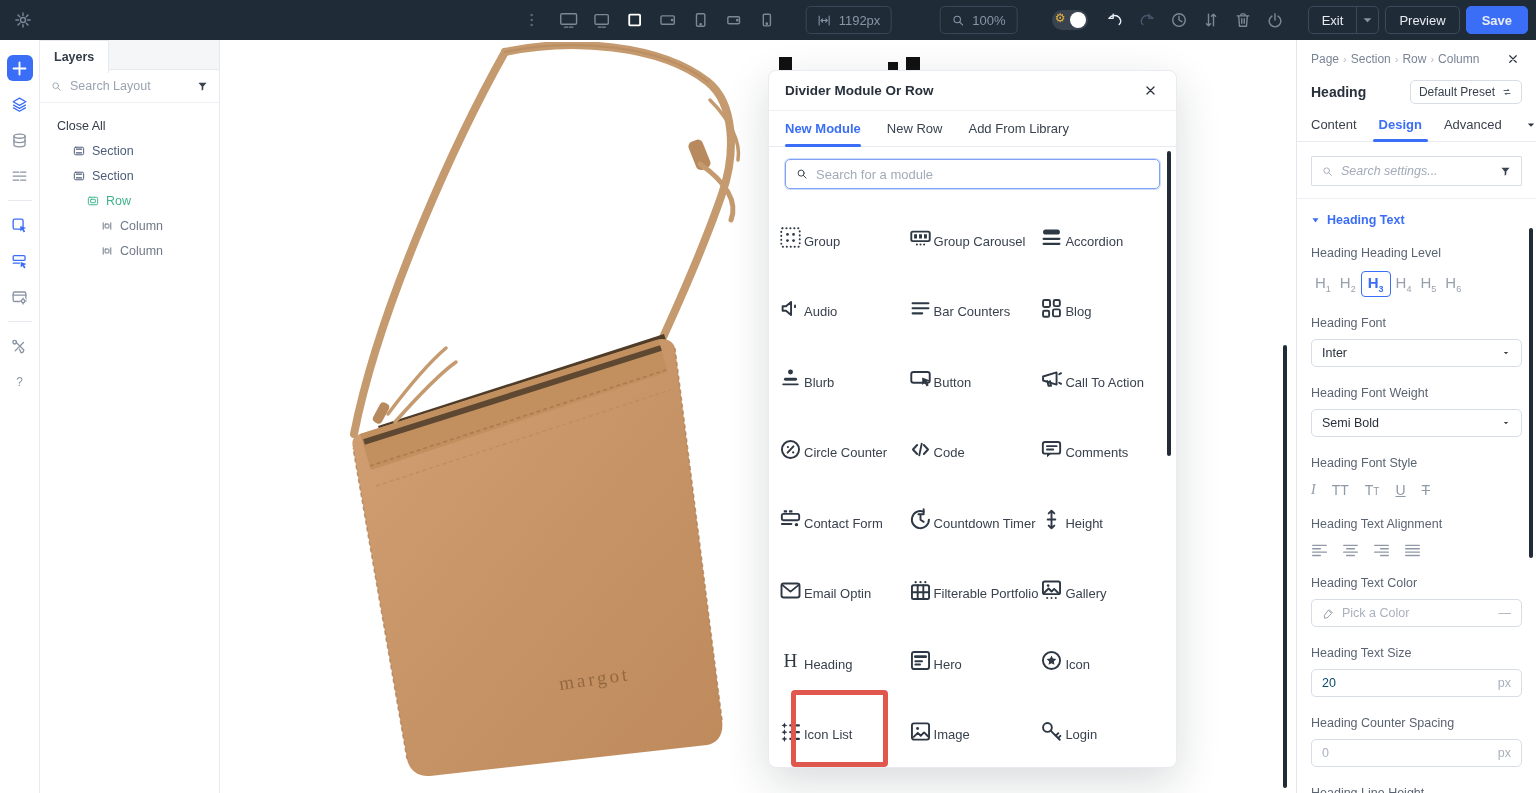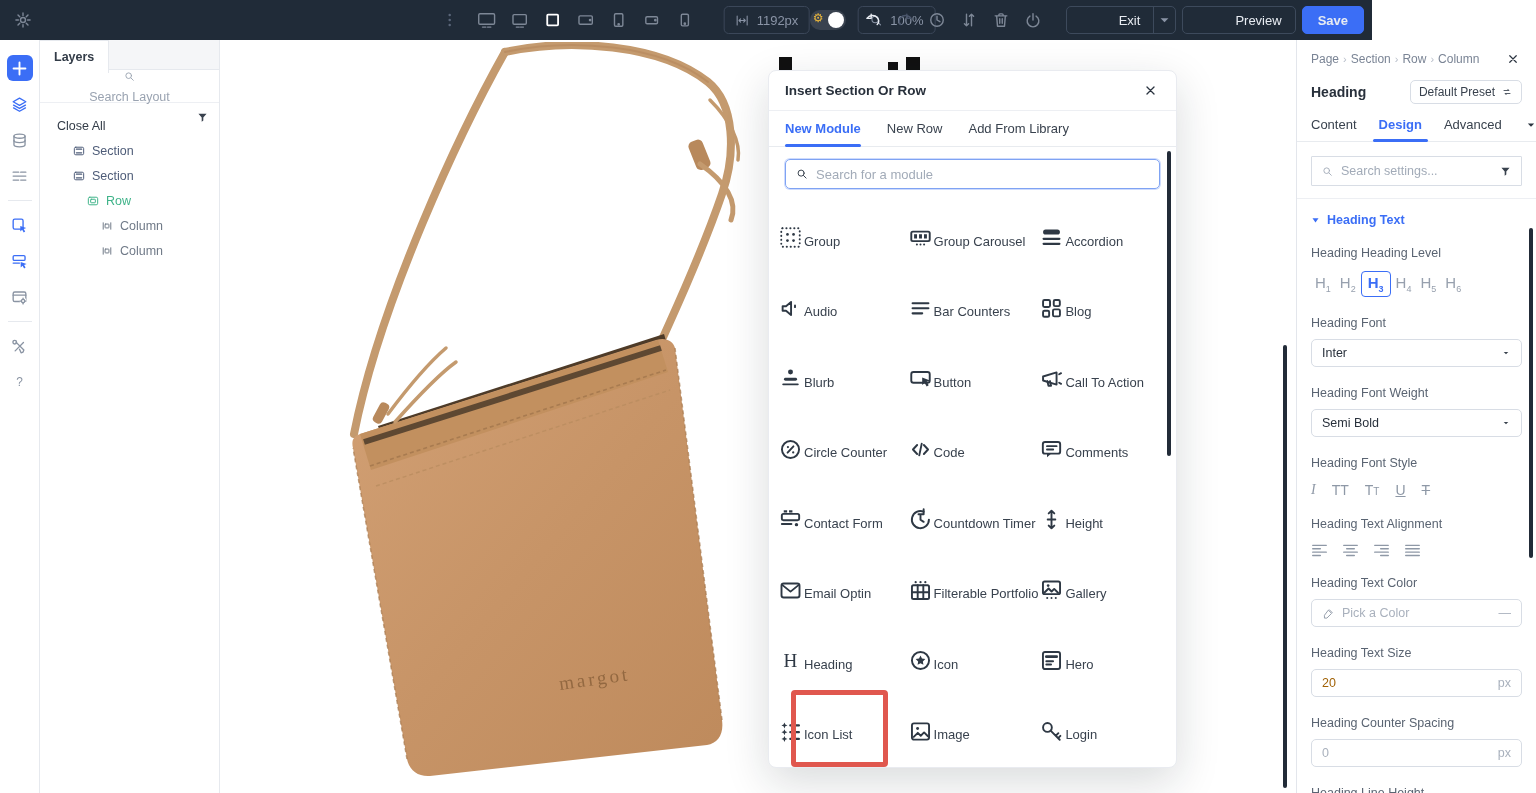"1192px" .toolbar { width: 1372px -> 1536px }
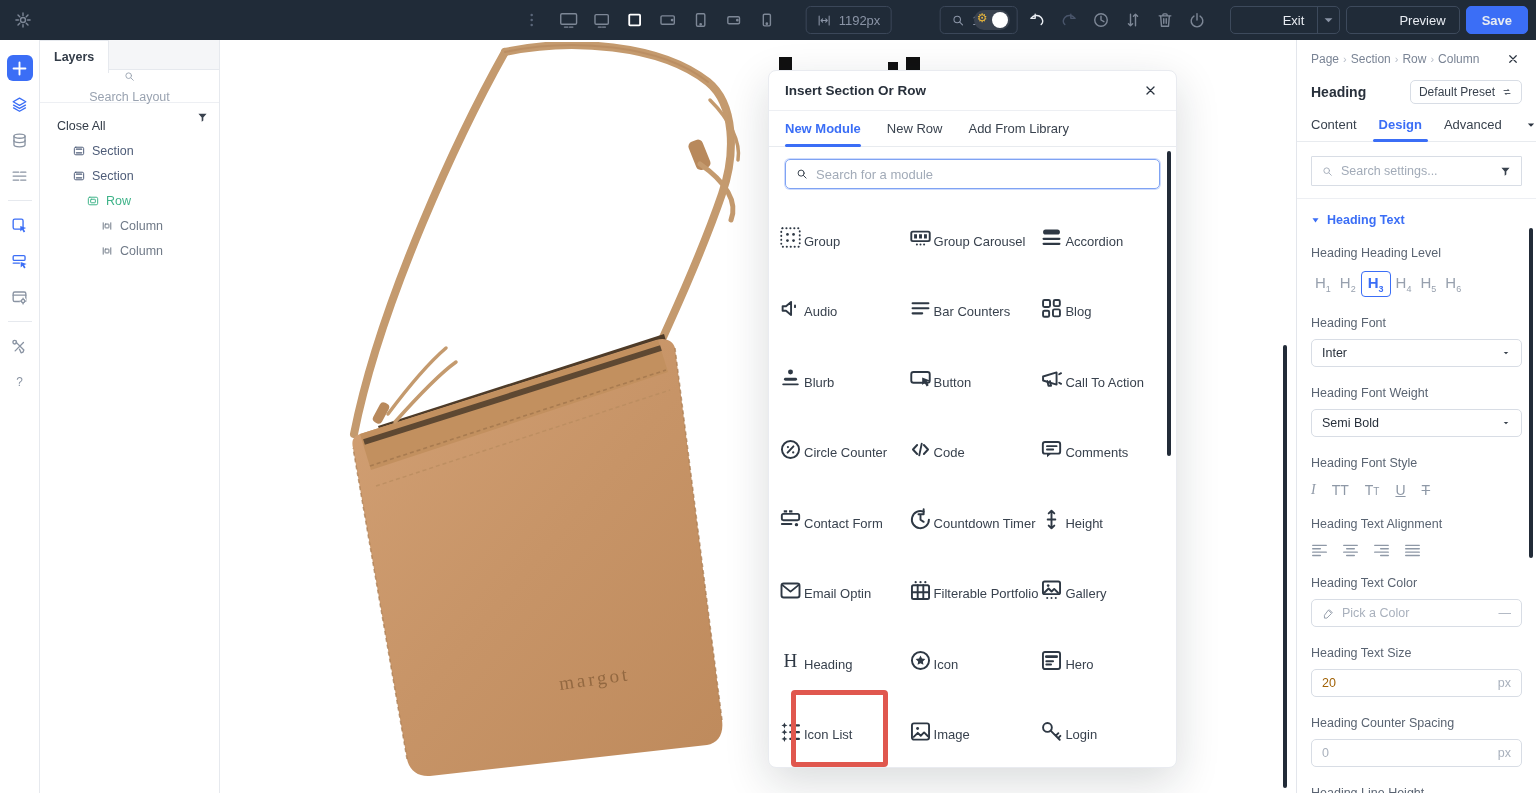"Exit" .btn { padding-left: 39px -> none }
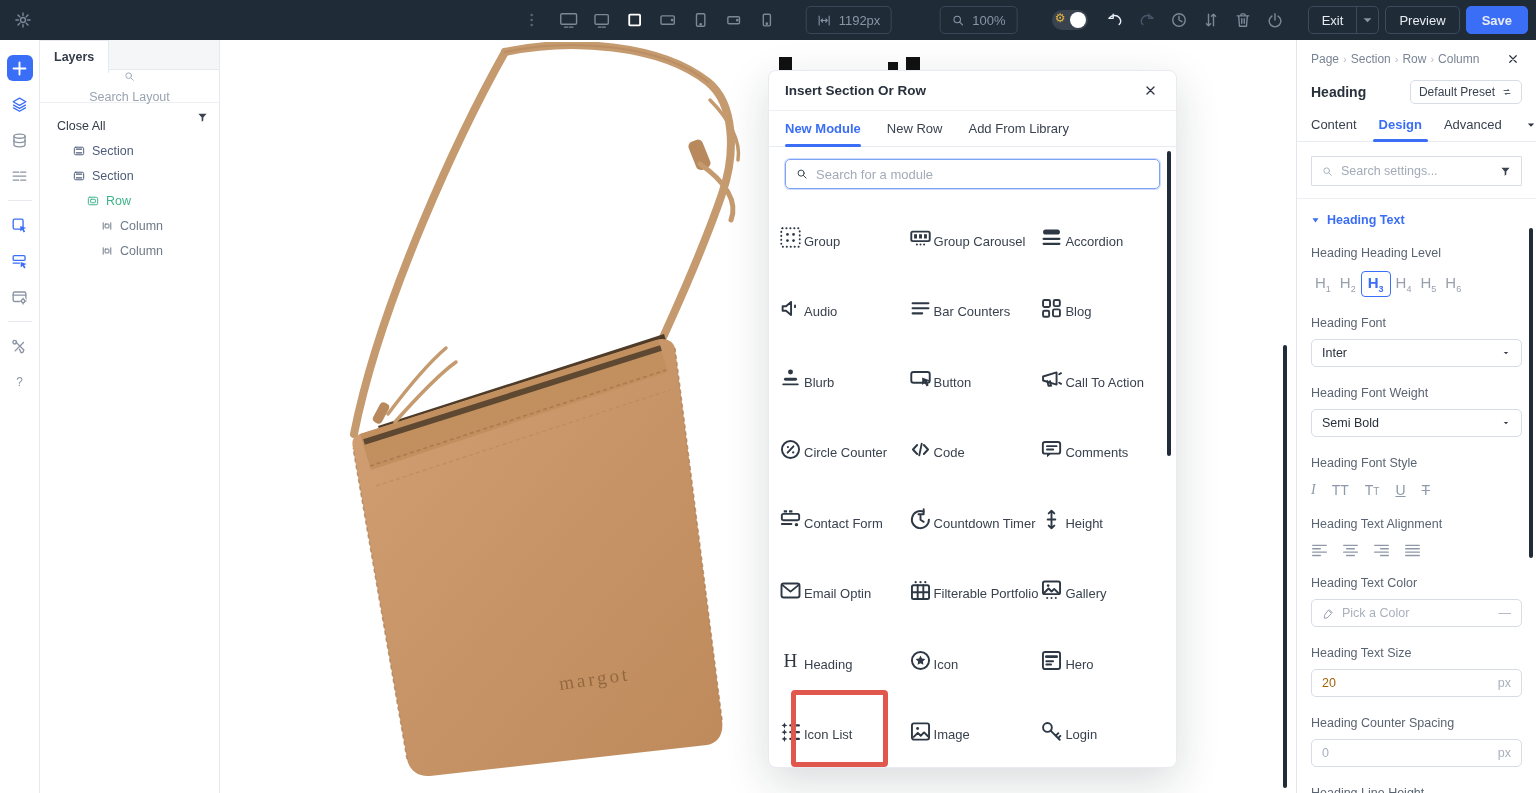"Search Layout" .layers-search { flex-direction: column -> none }
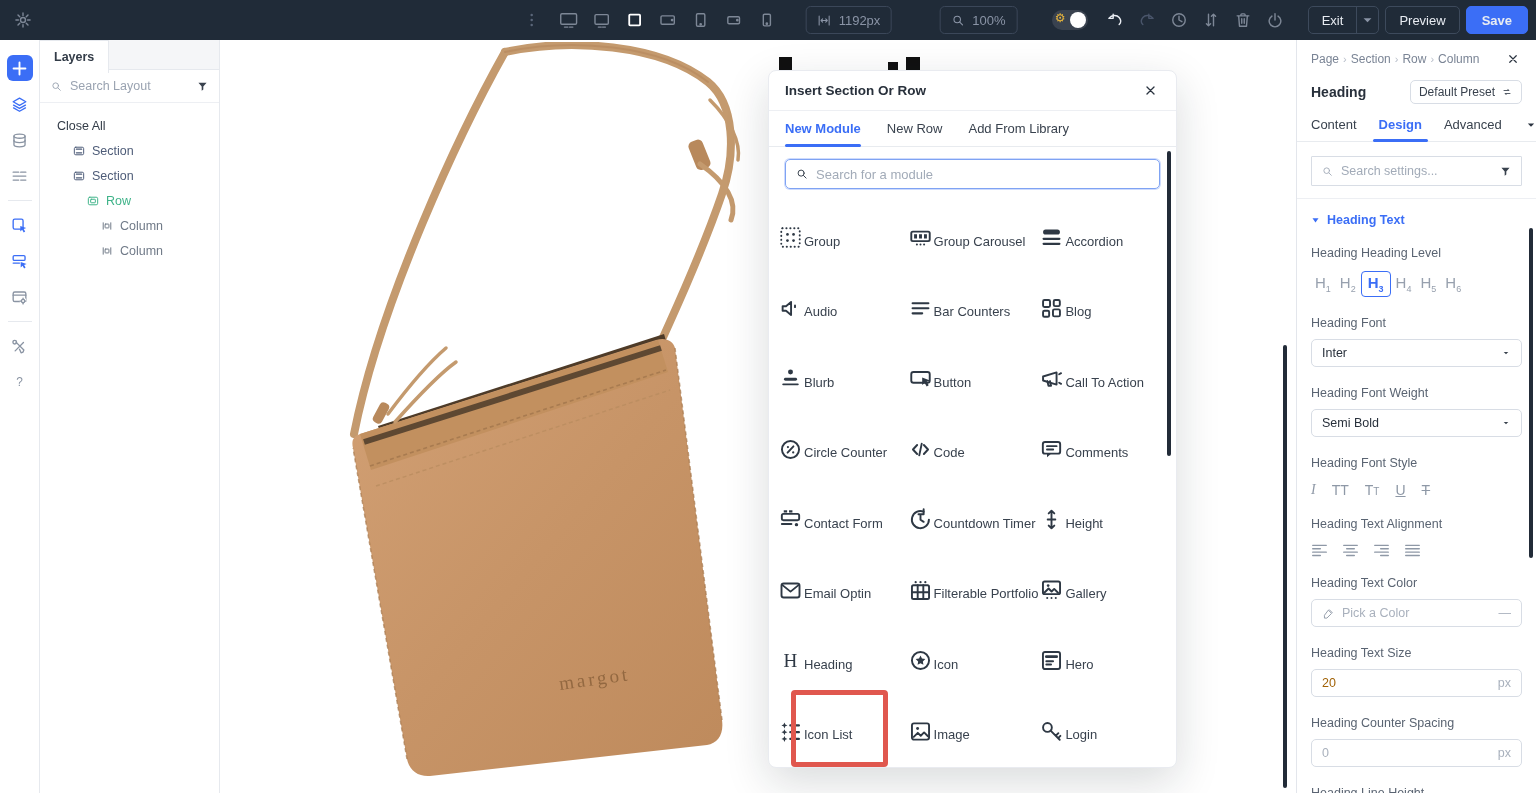"Insert Section Or Row" span.modal-title { text: Insert Section -> Divider Module }
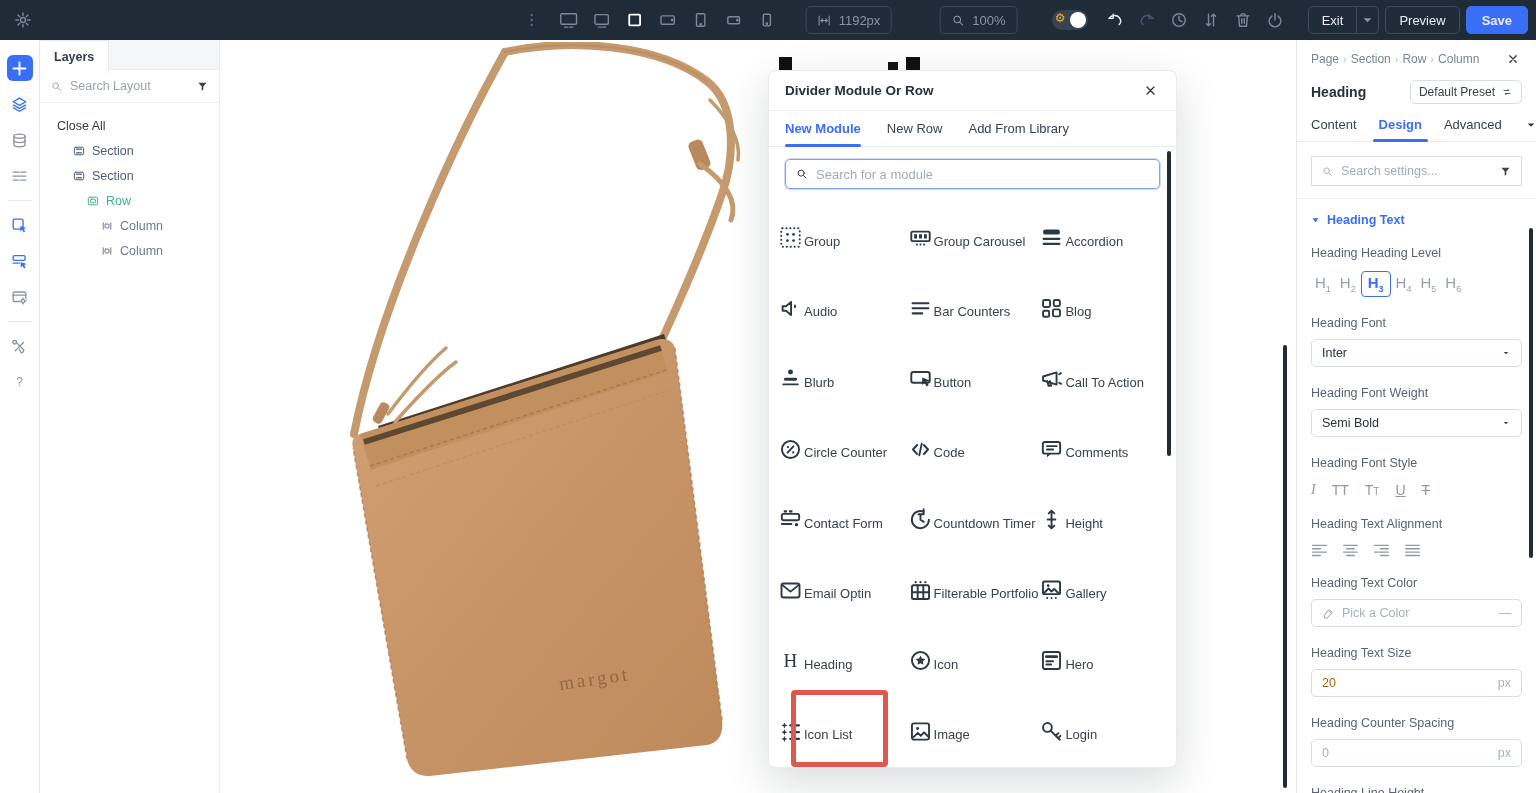"Search settings..." .rp-search { font-style: none -> italic }
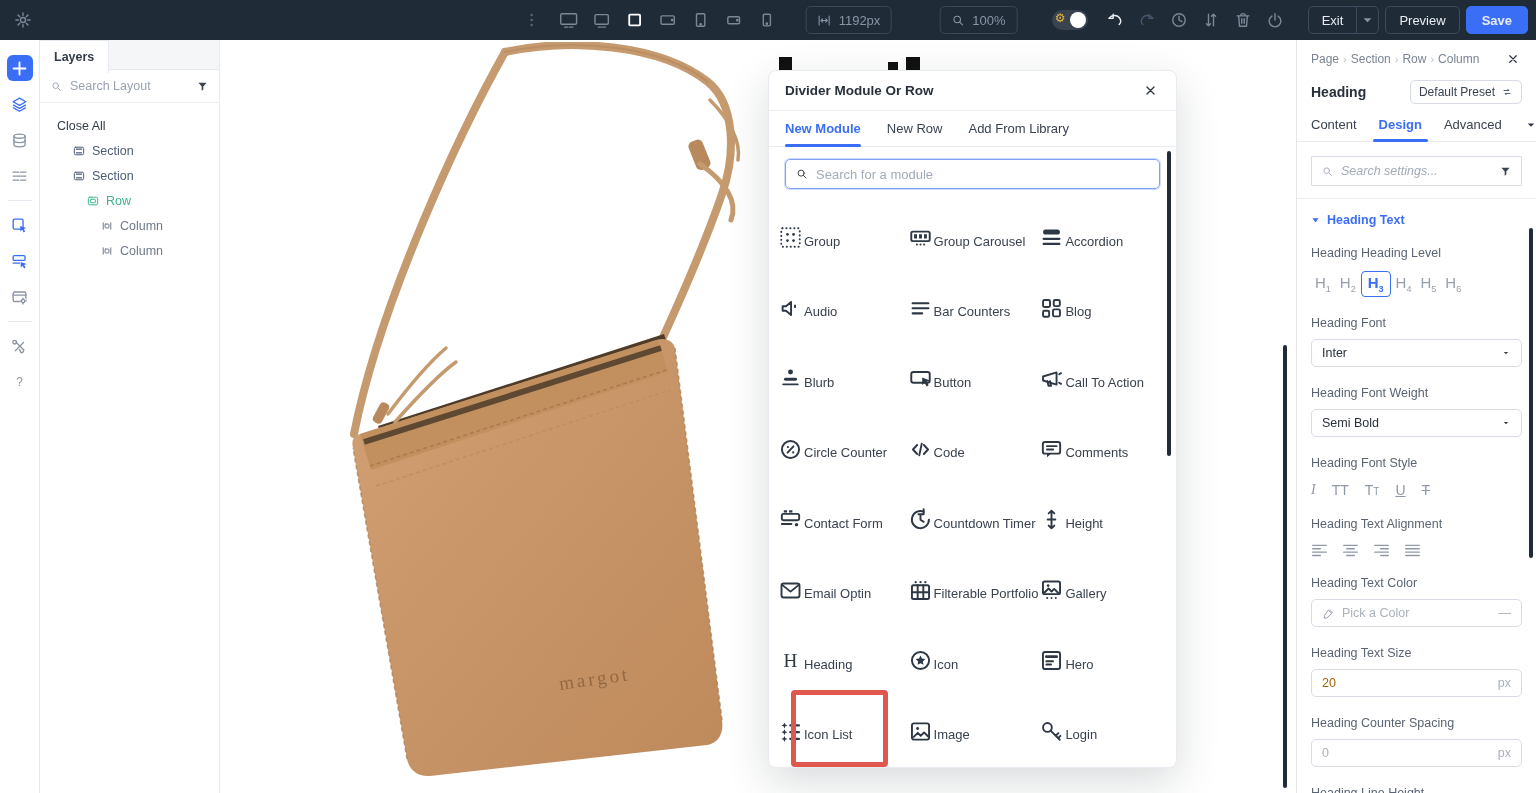"Icon" div.mcell { order: before "Hero" -> after "Hero" }
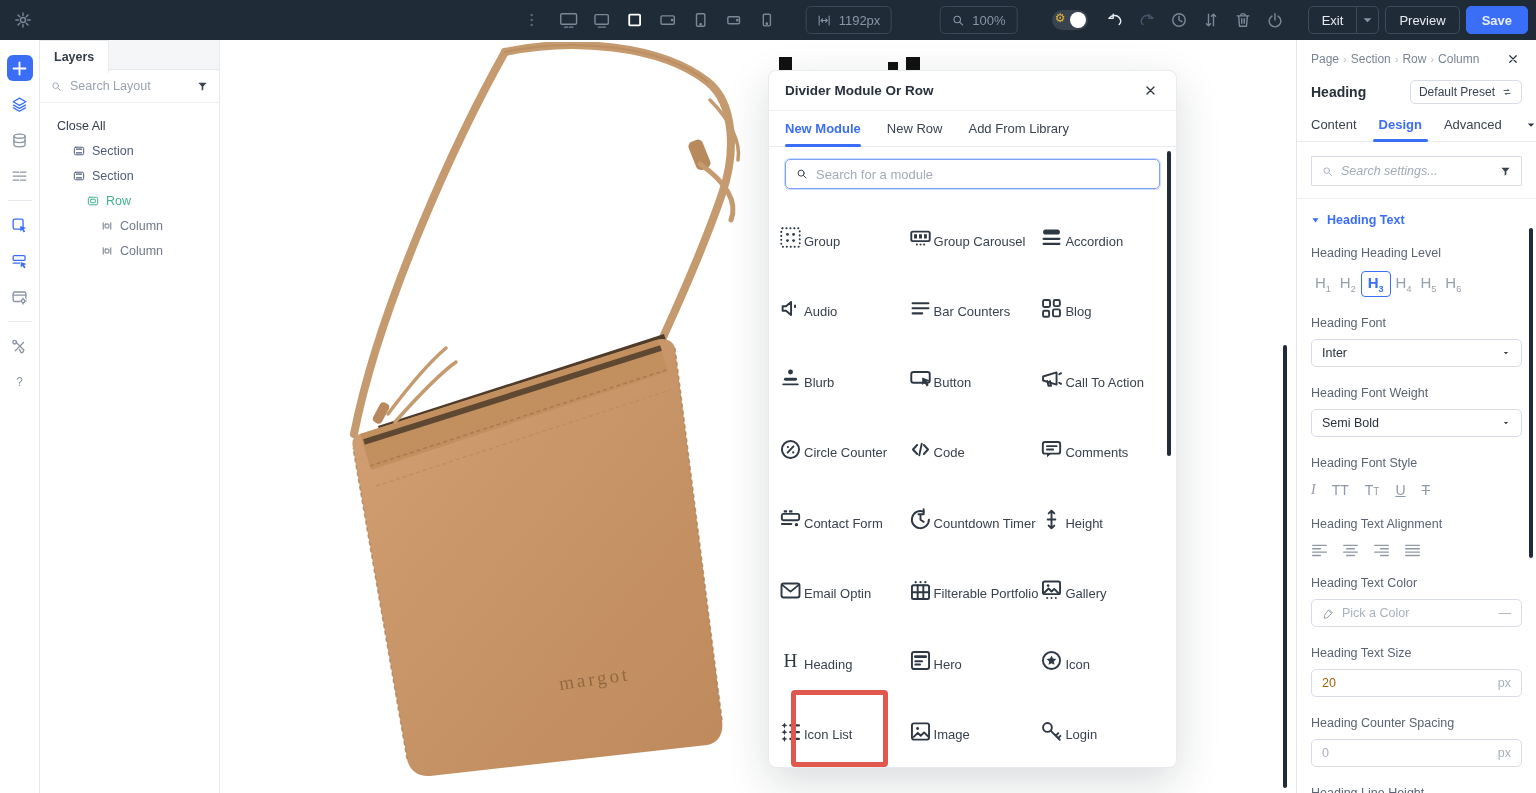"20" .field .val { color: #a16207 -> #0c4a6e }
